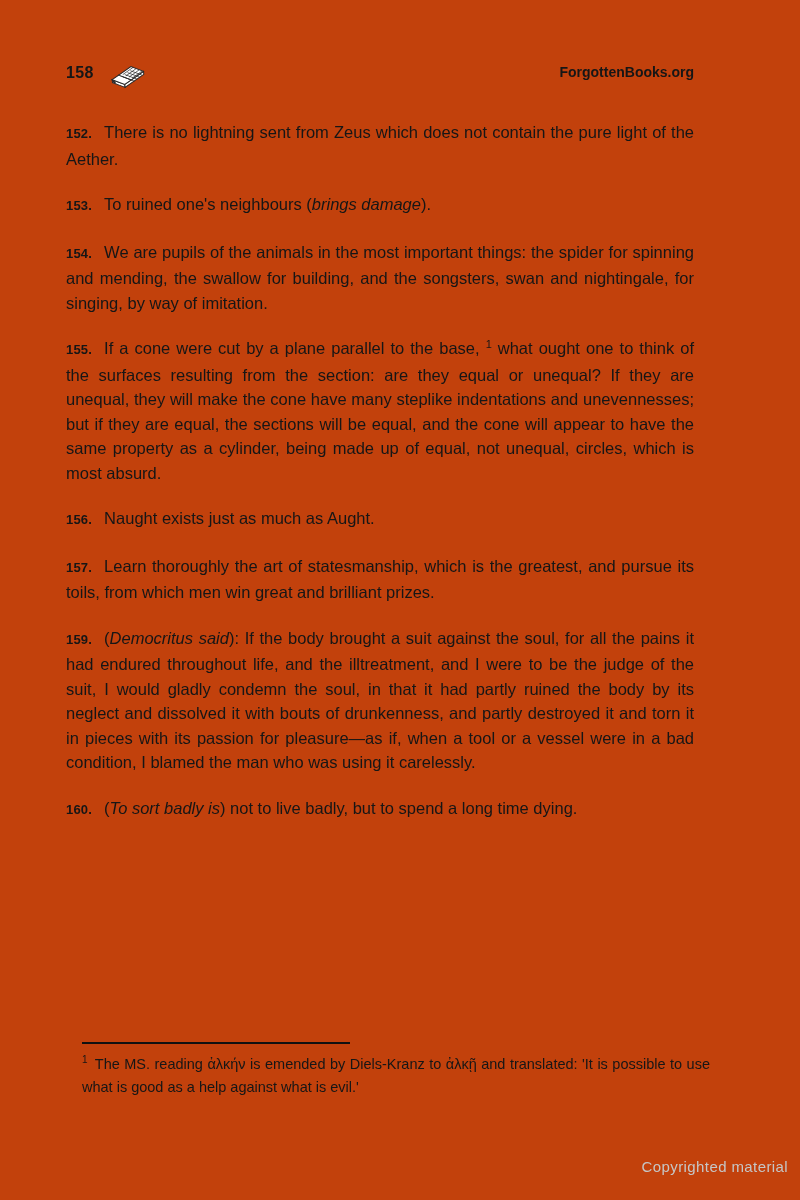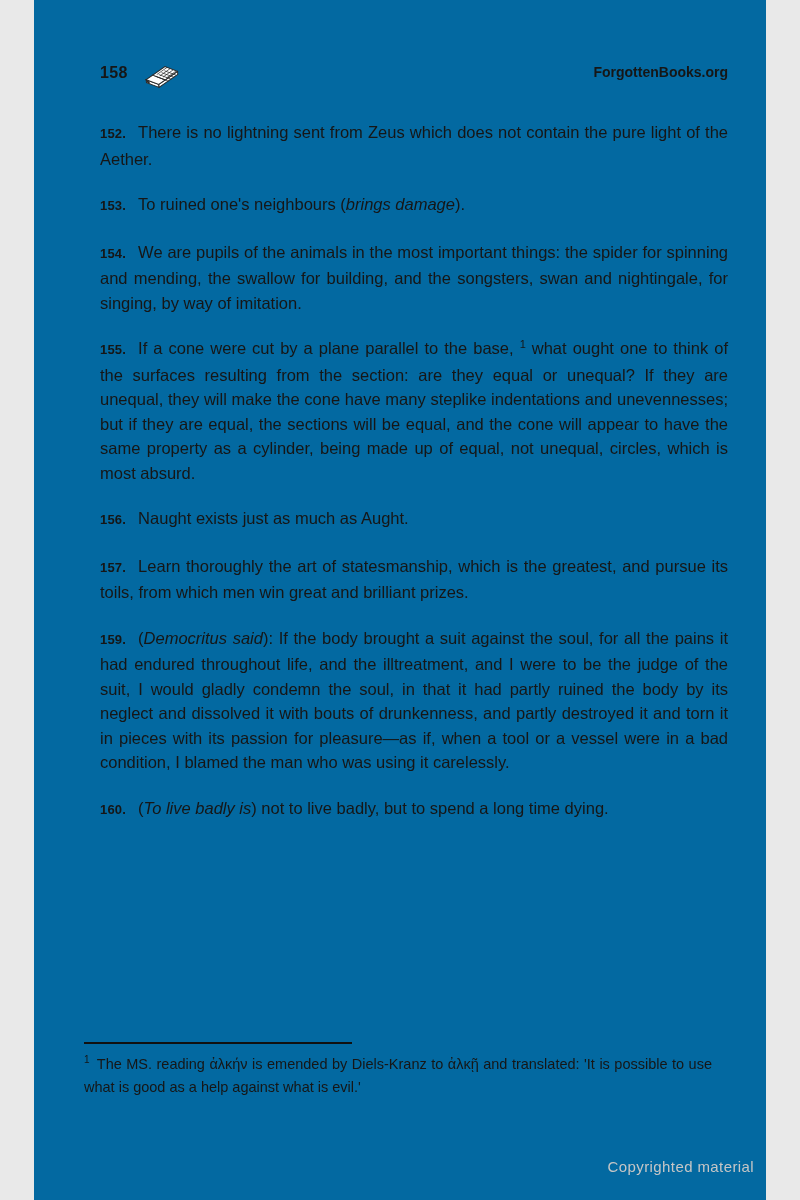"158" .page { background: #0369a1 -> #c2410c; width: 732px -> 800px }
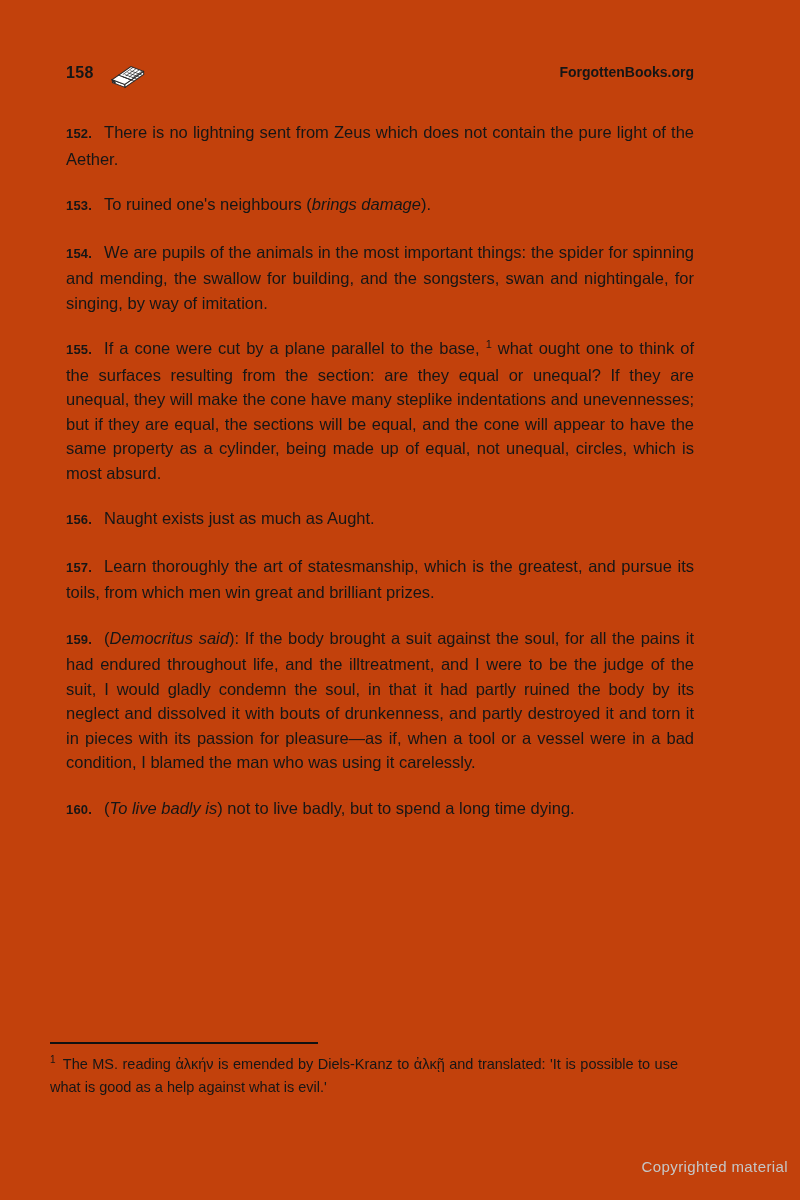"To live badly is" i { text: live -> sort }
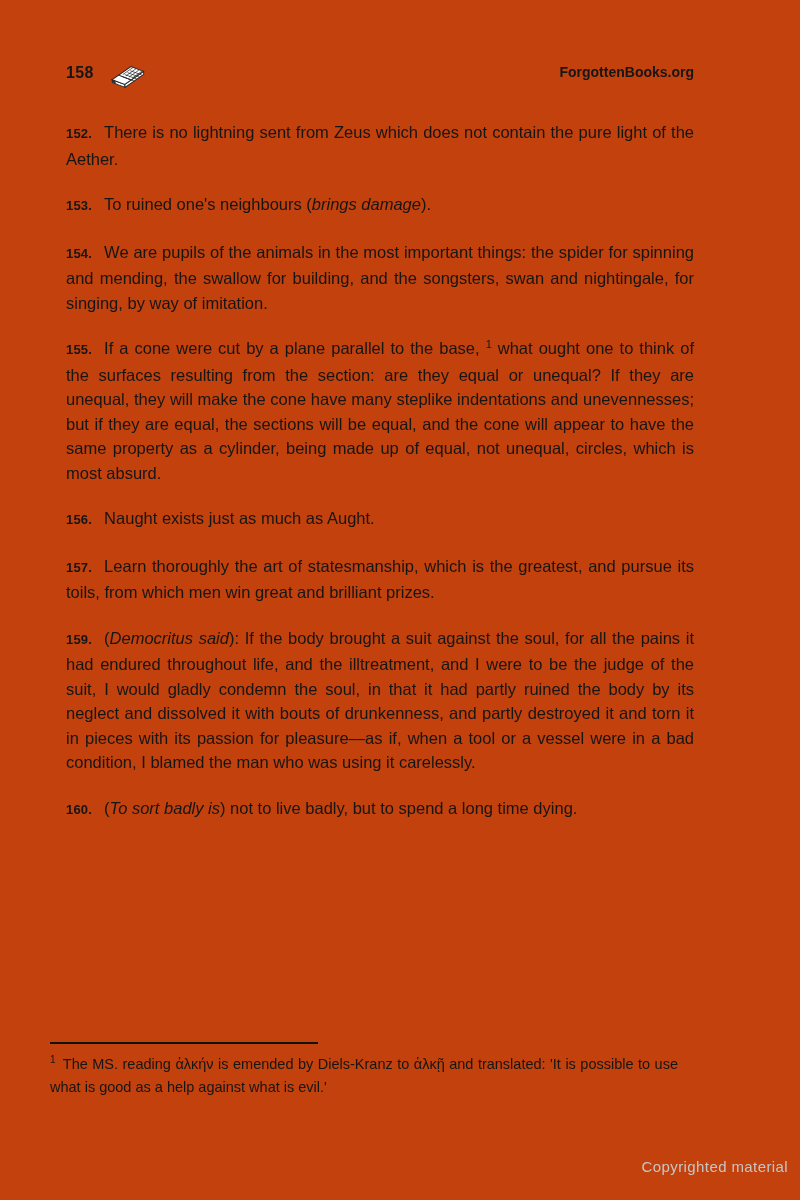"1 The MS. reading ἀλκήν" .footnote { left: 50px -> 82px }
